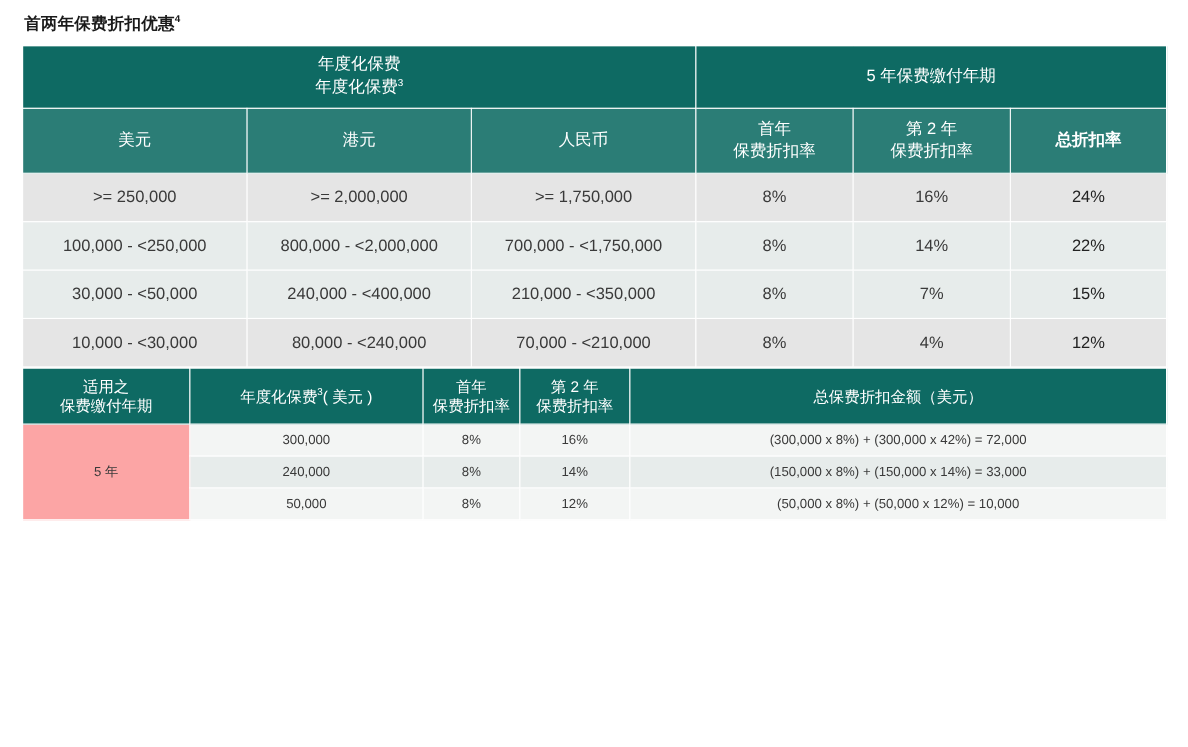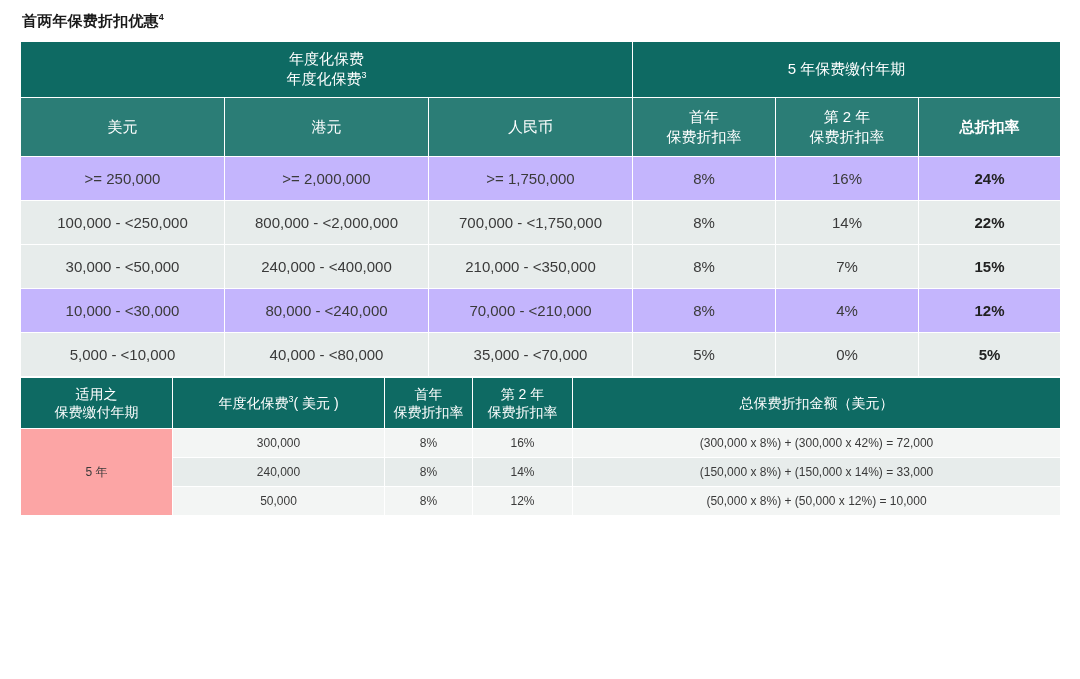">= 250,000" .tbl-main tbody td { background: #c4b5fd -> #e5e5e5 }
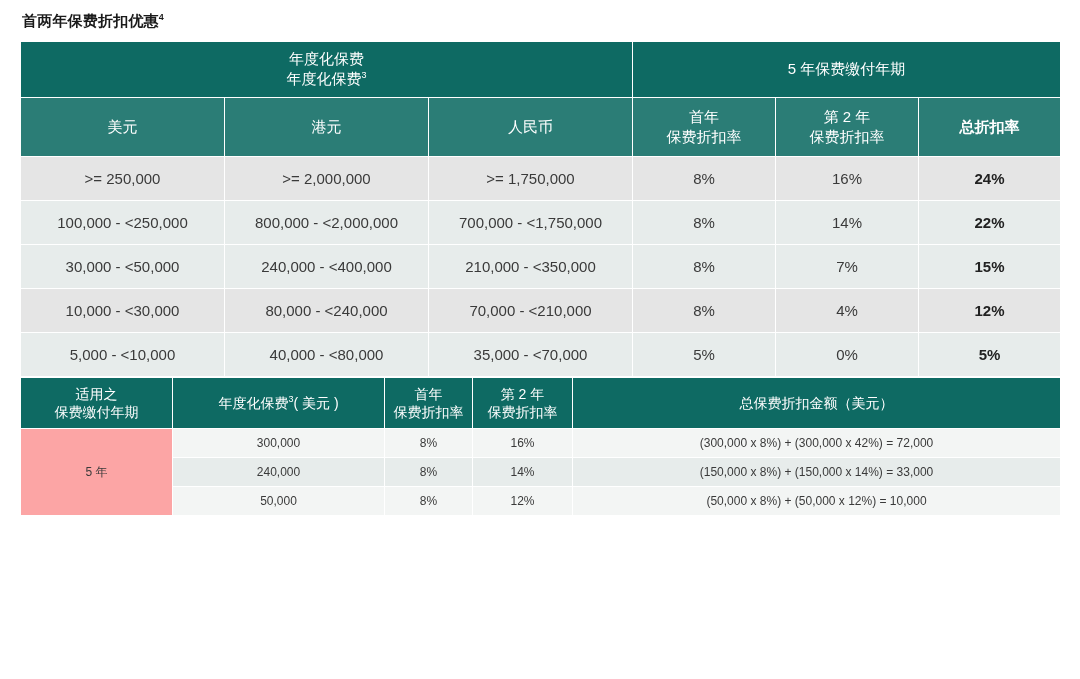"24%" .tbl-main tbody td.total { font-weight: bold -> normal }
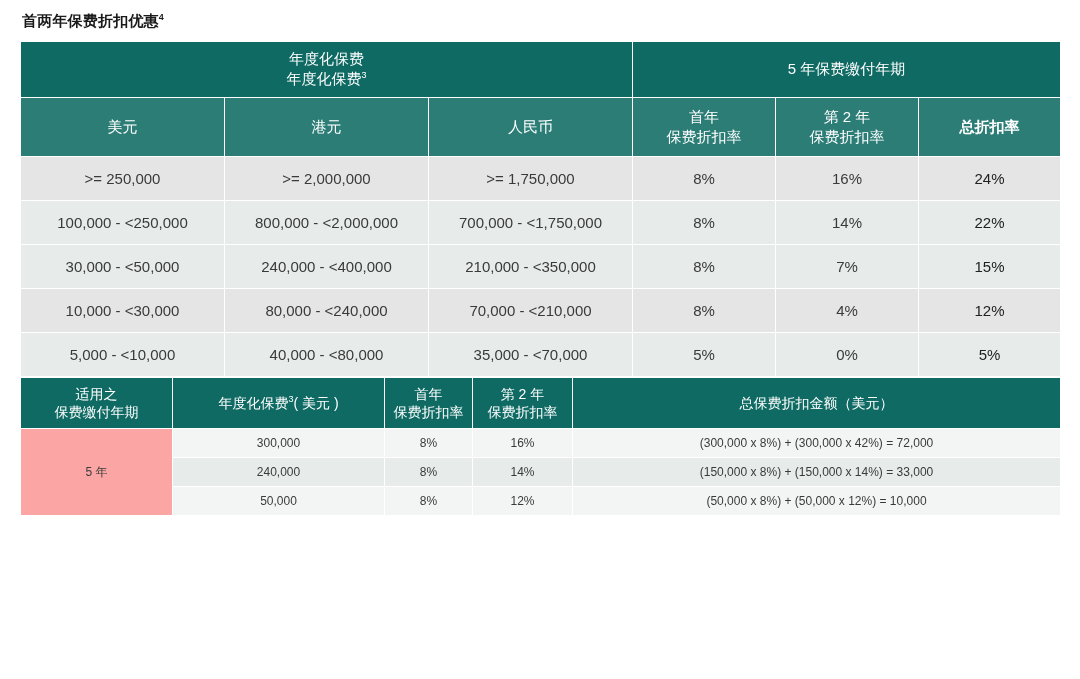"5,000 - <10,000" tr.alt { html: <tr> <td>5,000 - &lt;10,000</td> <td>40,000 - &lt;80,000</td> <td>35,000 - &lt;70,000</td> <td>5%</td> <td>0%</td> <td>5%</td> </tr> -> none }
